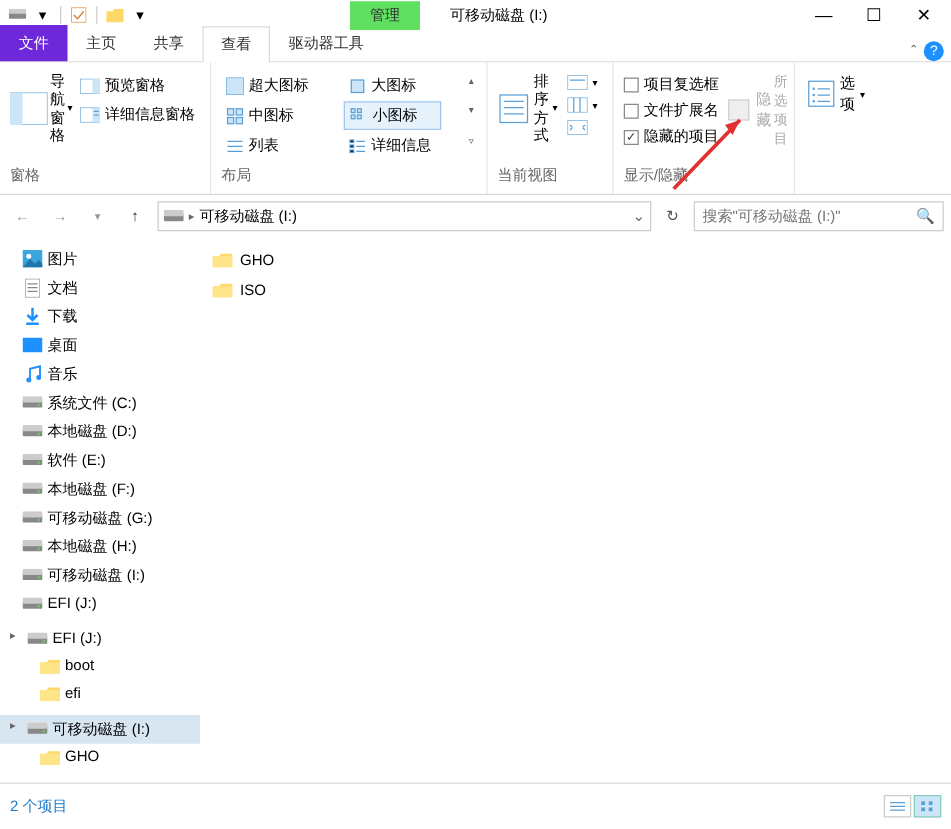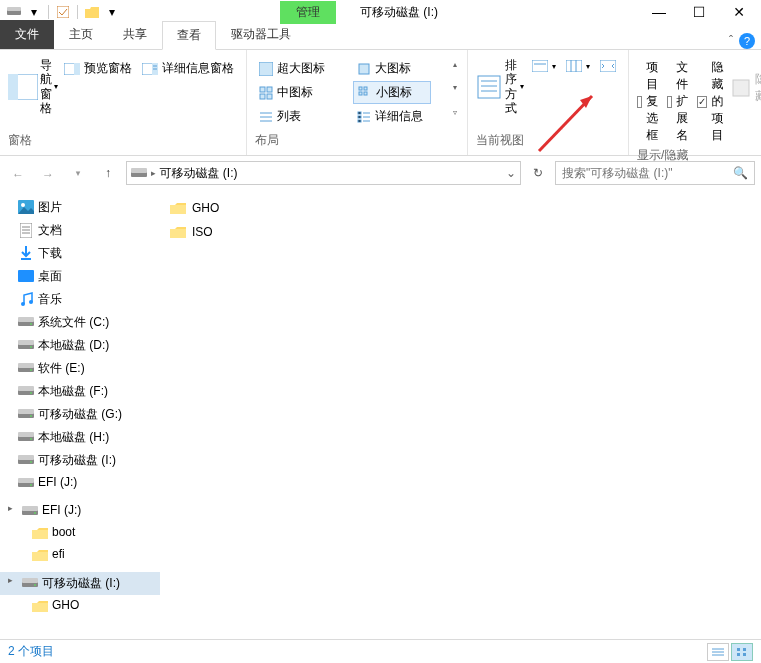"文件" .tab-file { background: #404040 -> #6d28d9 }
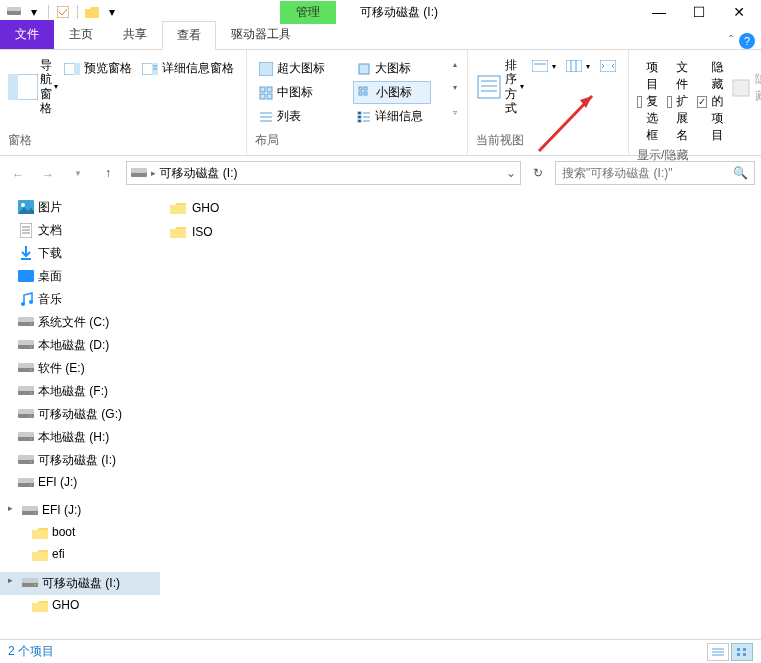"预览窗格" .stackbtns { flex-direction: row -> column }
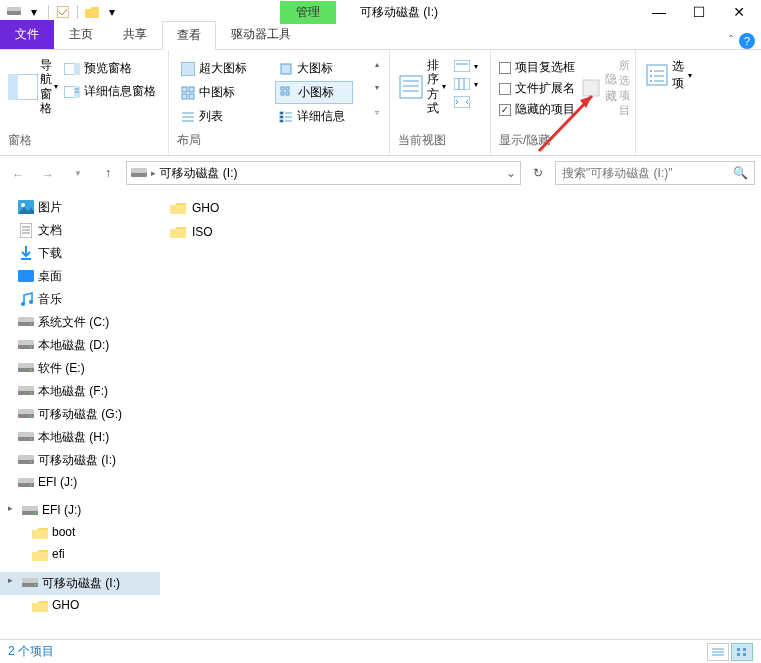"2 个项目" .statusbar { height: 24px -> 37px }
